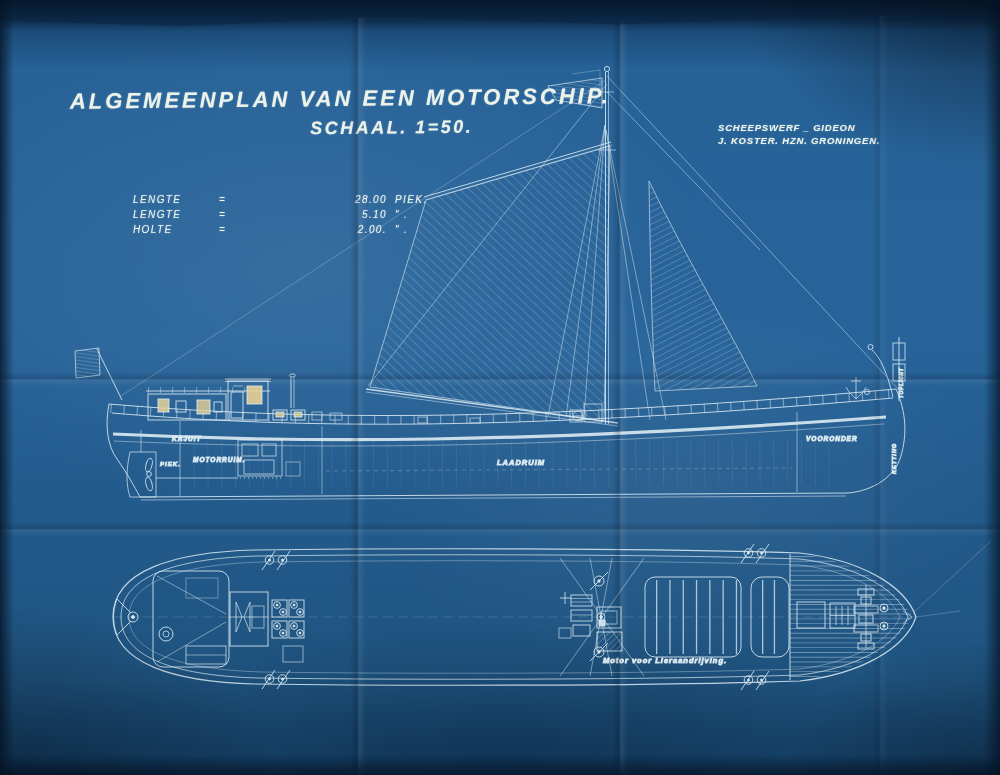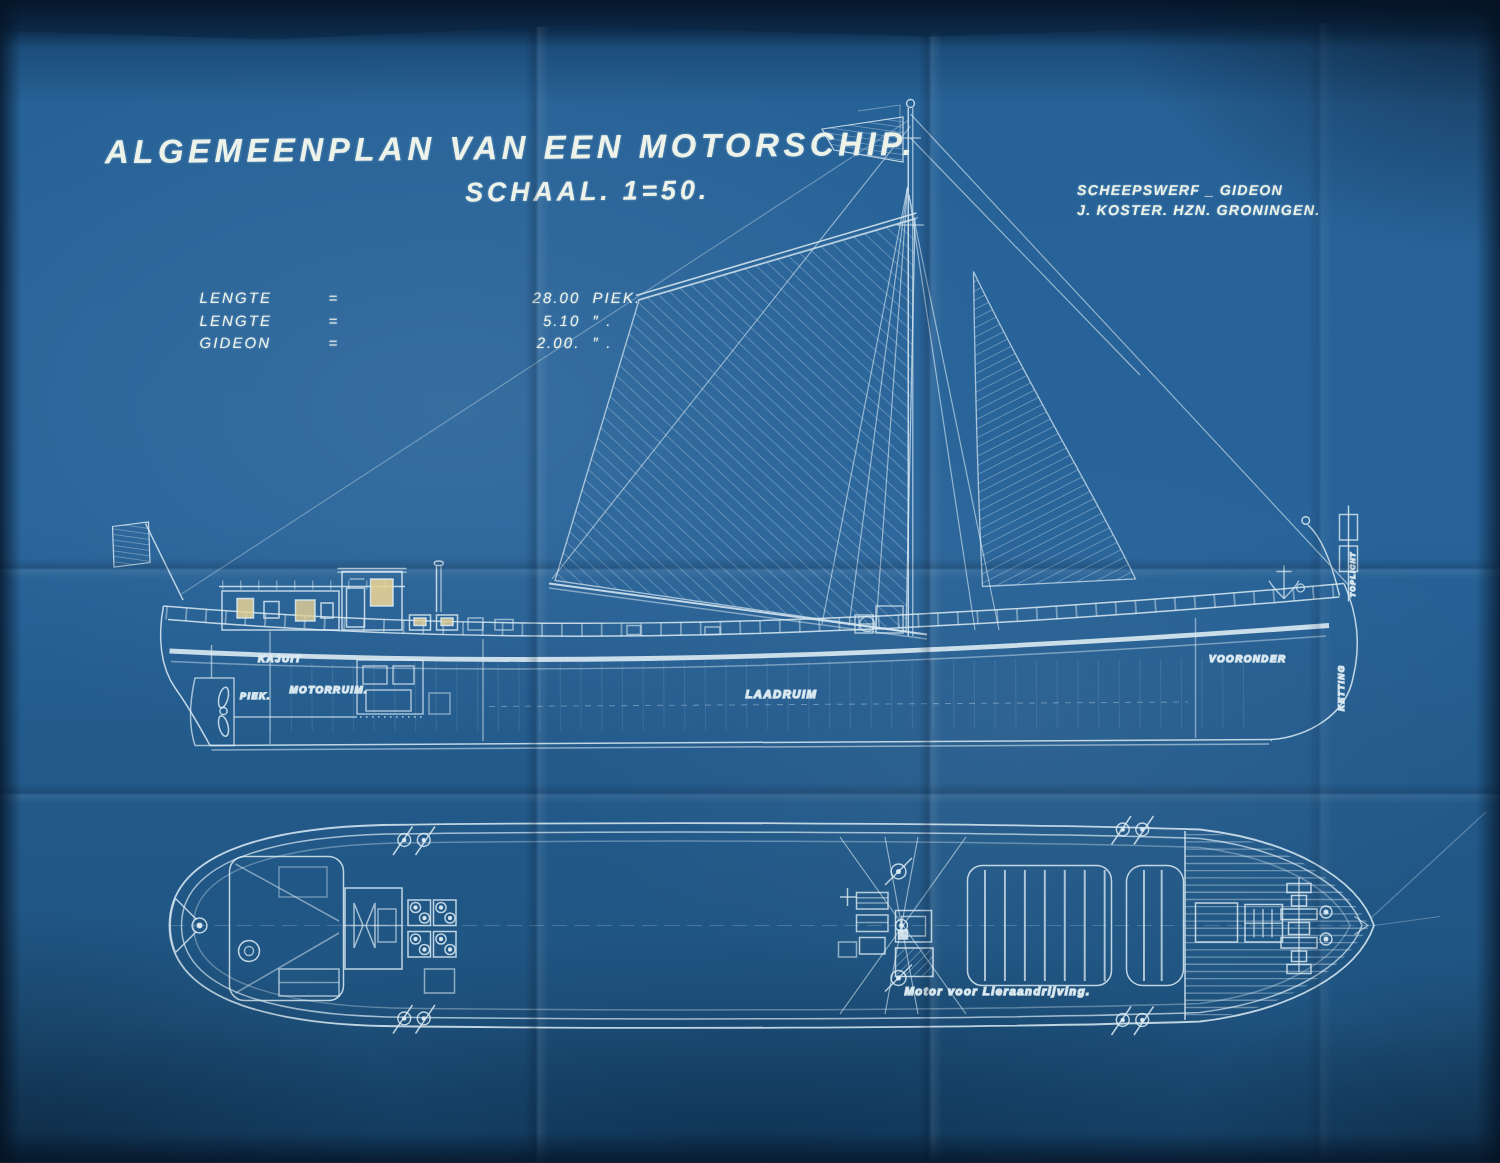"GIDEON" span { text: GIDEON -> HOLTE }
